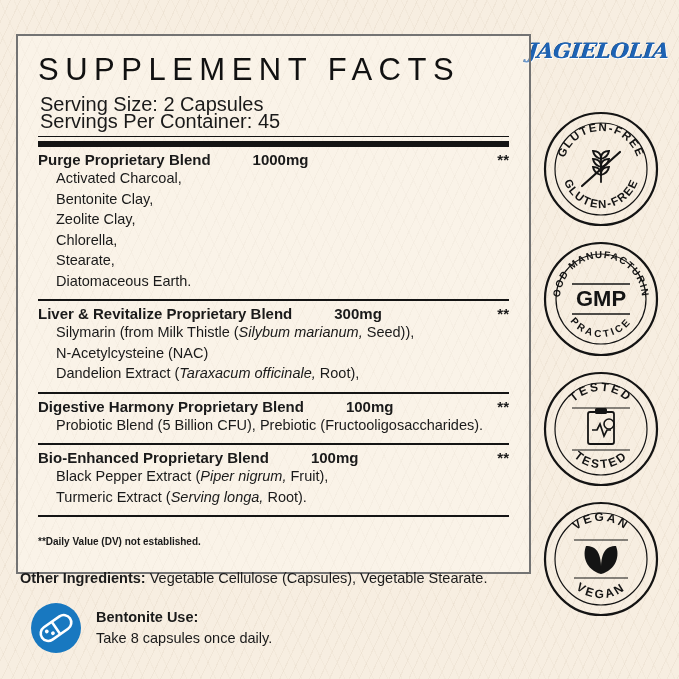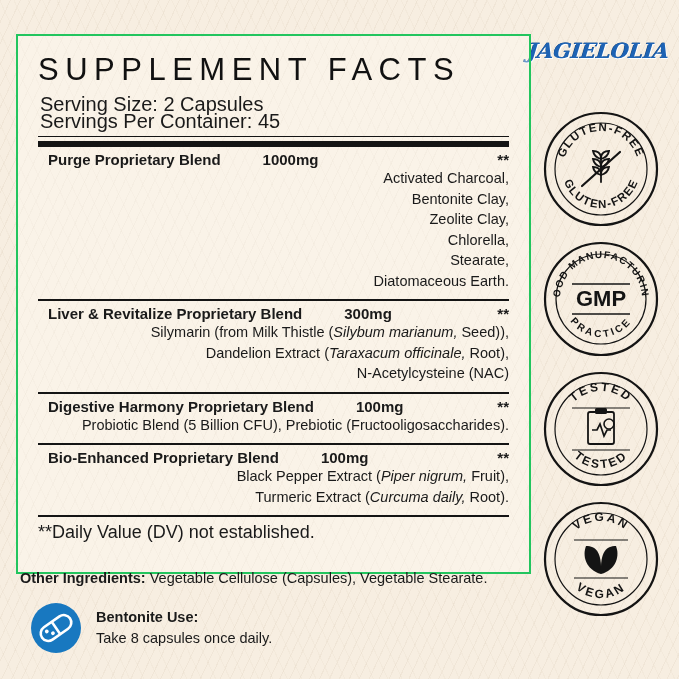"SUPPLEMENT FACTS" .panel { border: 2px solid #22c55e -> 2px solid #737373 }
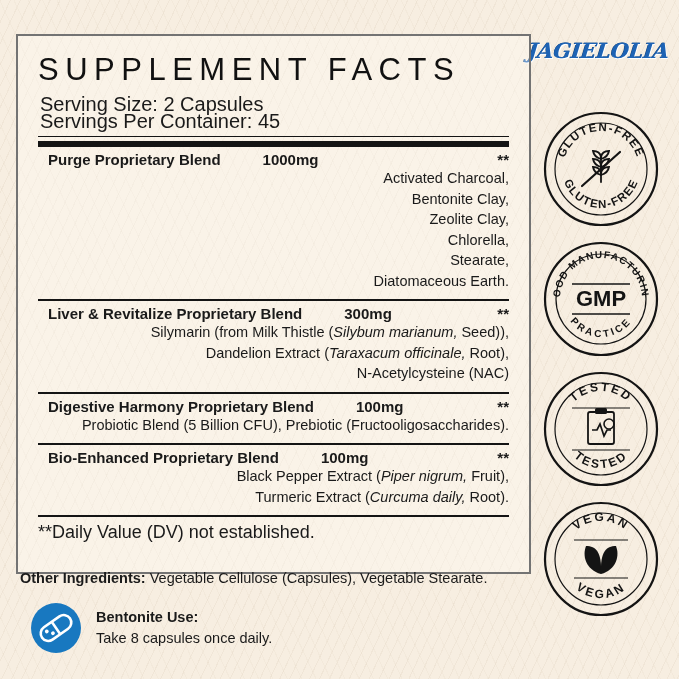"Purge Proprietary Blend" .blend-name { margin-left: 10px -> none }
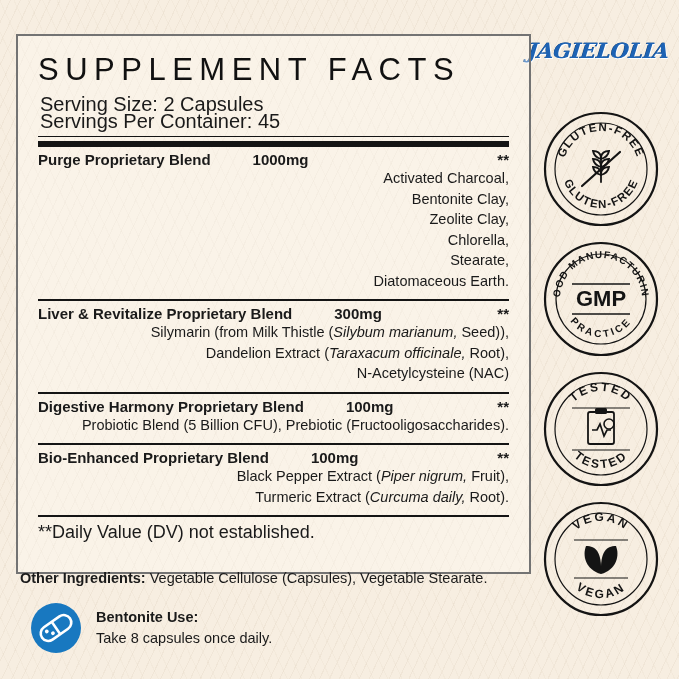"Activated Charcoal," .ing { text-align: right -> none }
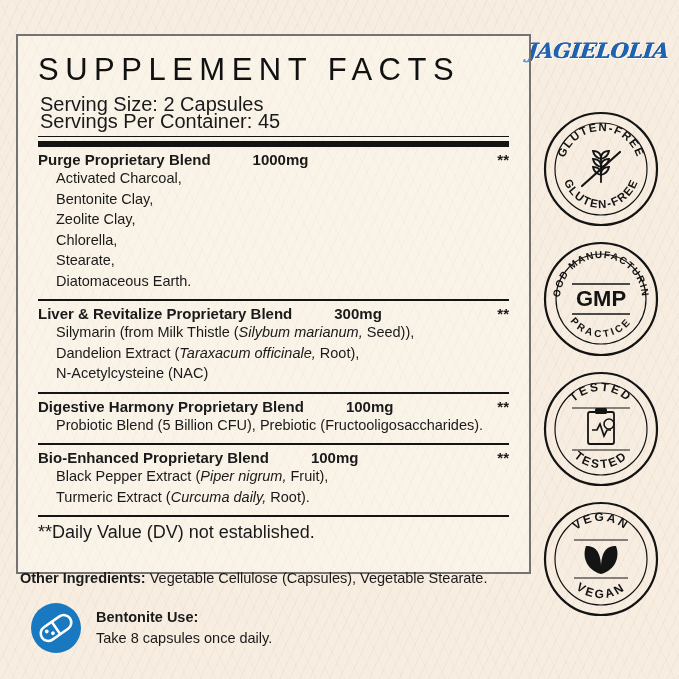"Dandelion Extract (Taraxacum officinale," div.ing { order: before "N-Acetylcysteine (NAC)" -> after "N-Acetylcysteine (NAC)" }
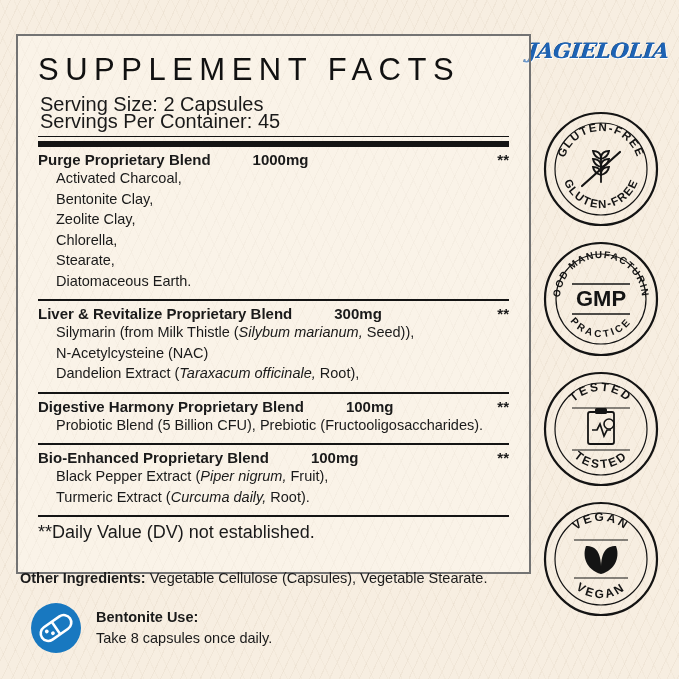"Curcuma daily," i { text: Curcuma daily -> Serving longa }
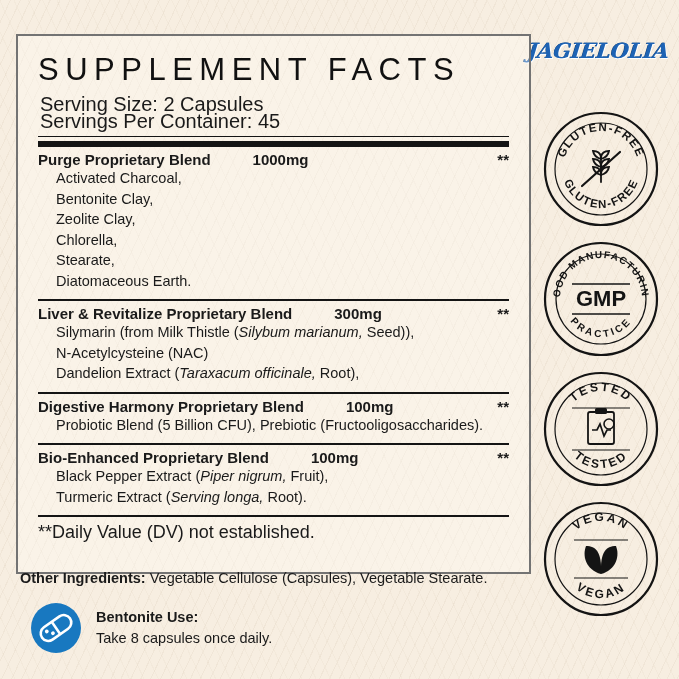"**Daily Value (DV) not established." .footnote { font-size: 18px -> 10px; font-weight: none -> bold; padding: 5px 6px 0 6px -> 19px 6px 0 6px }
